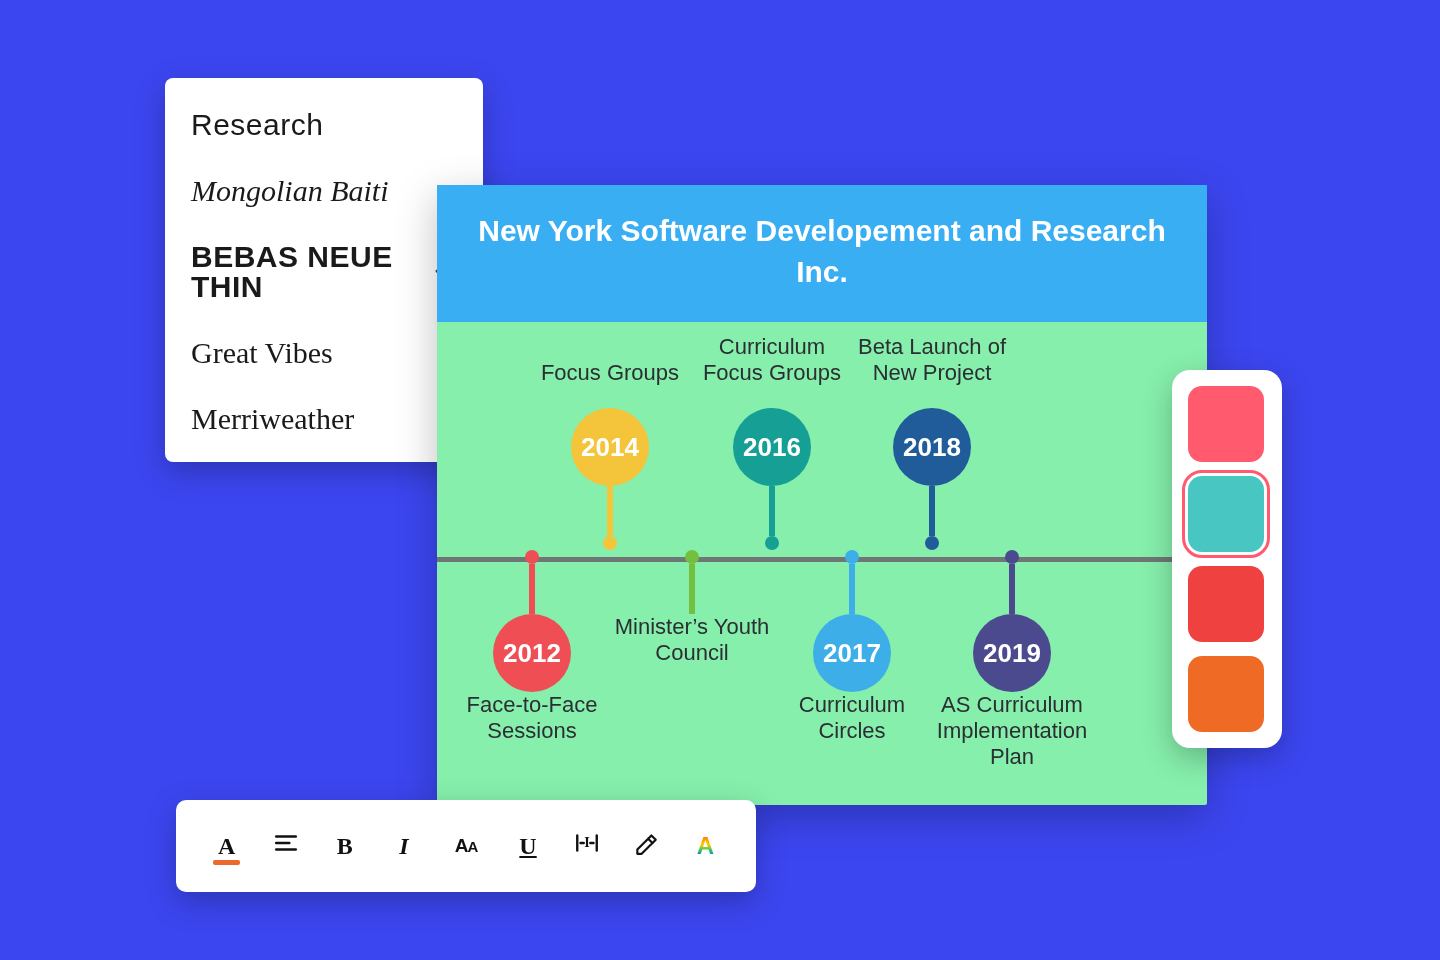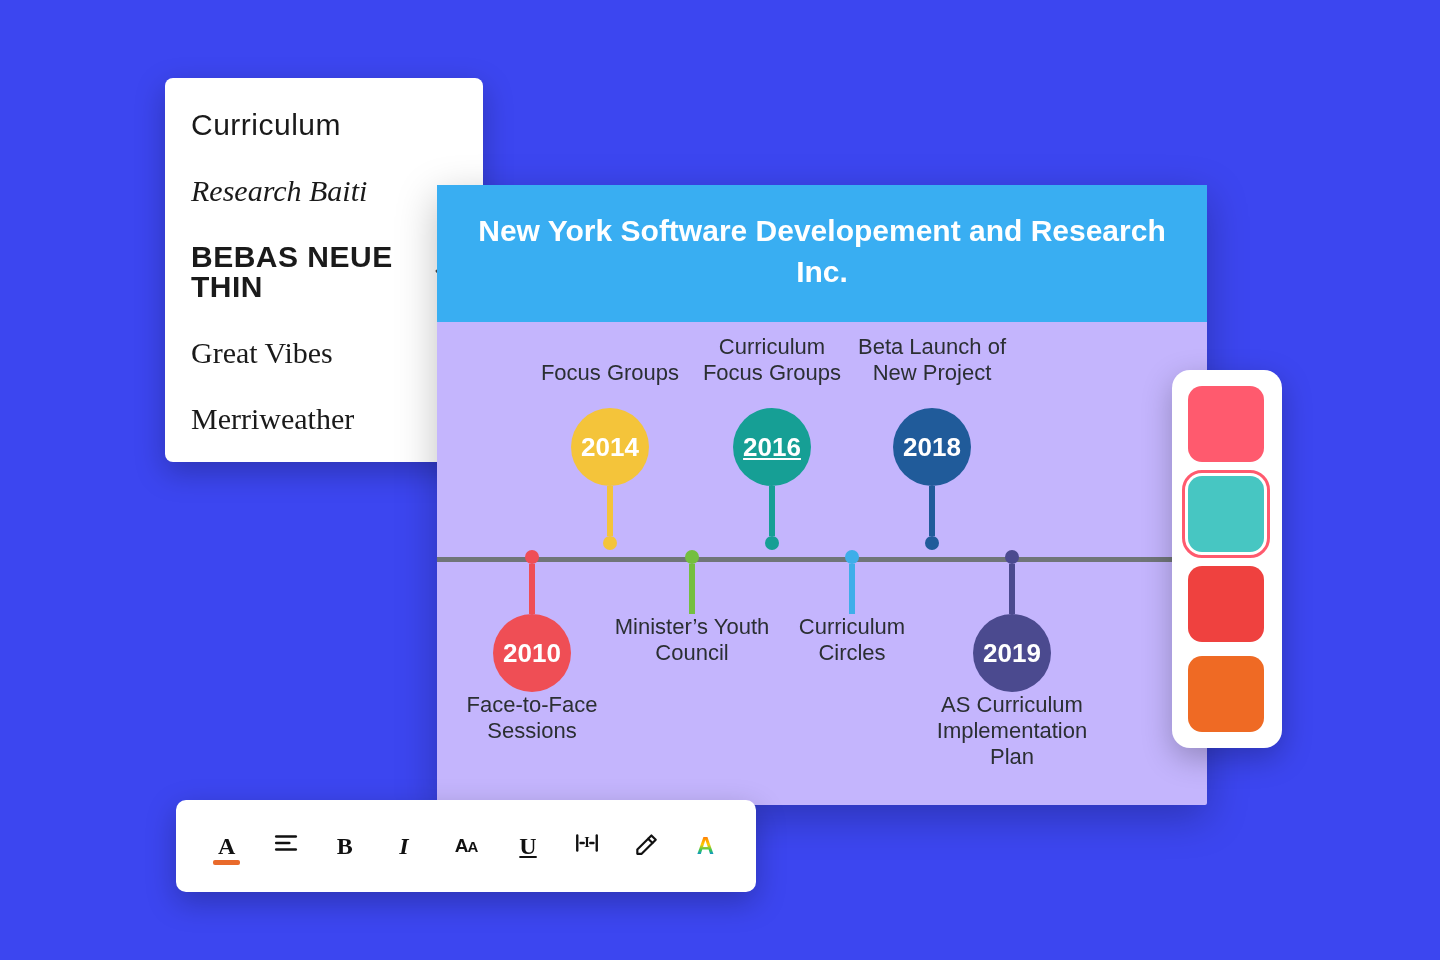"Curriculum" span.sample { text: Curriculum -> Research }
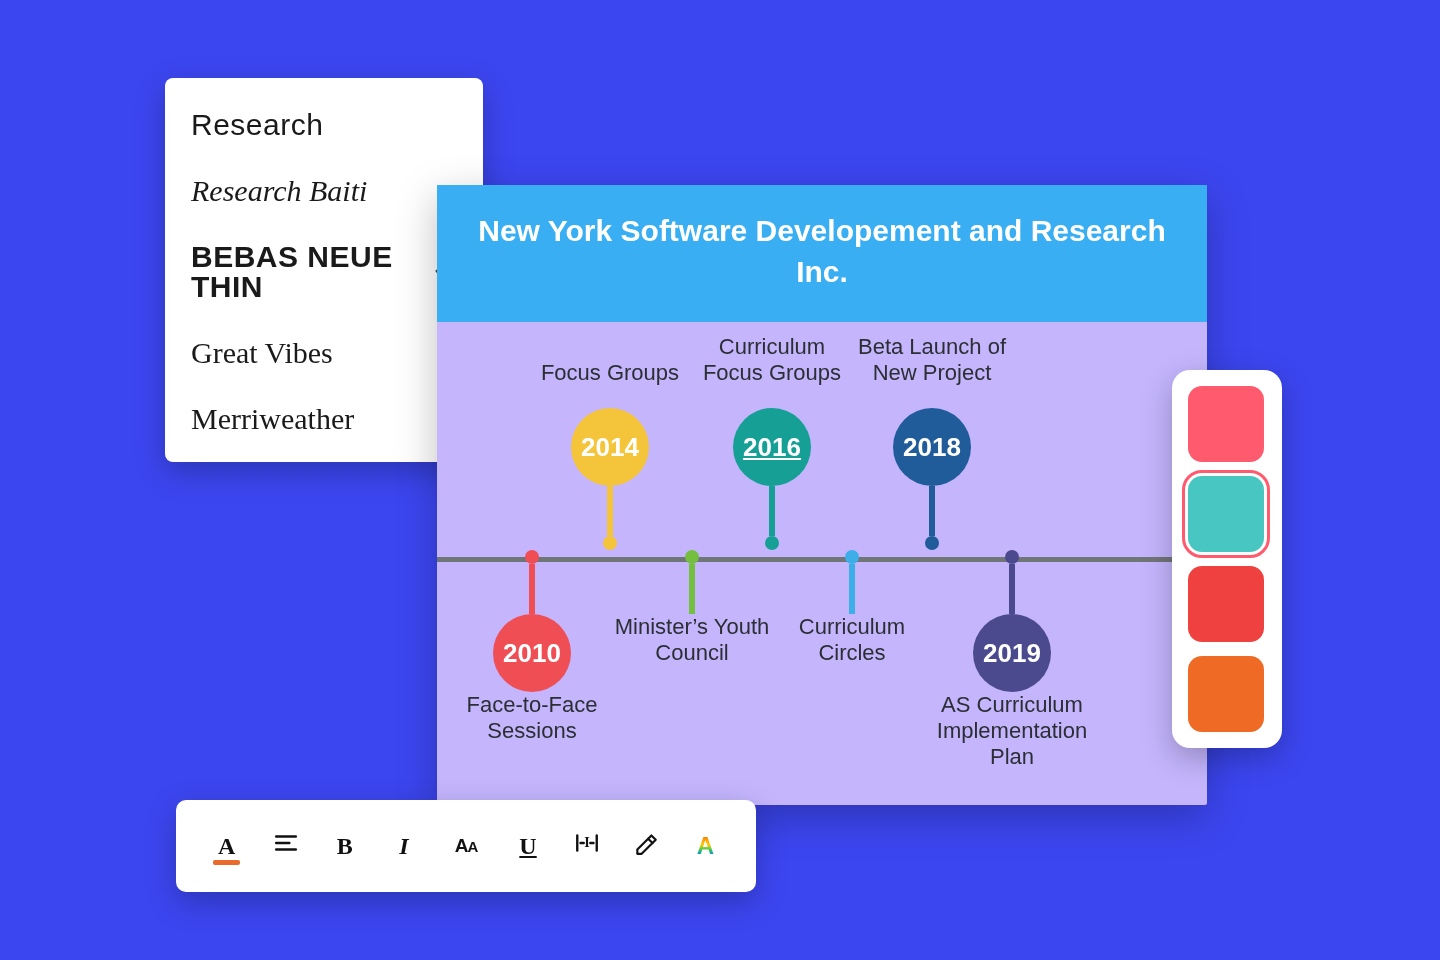"Research Baiti" span.sample { text: Research -> Mongolian }
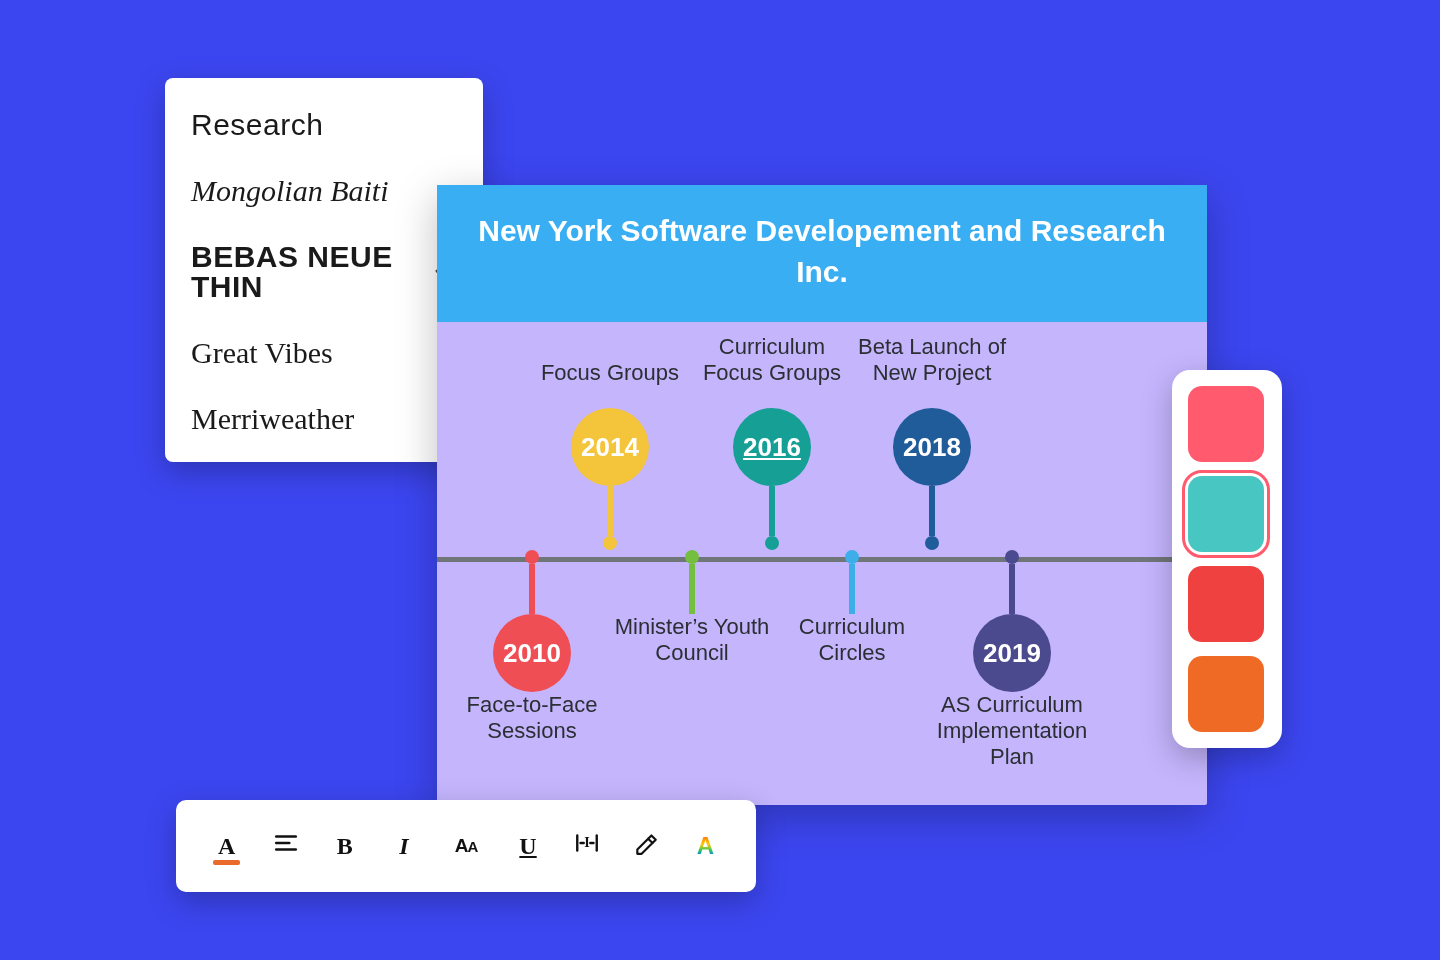"New York Software Developement and" .canvas { background: #c4b5fd -> #86efac }
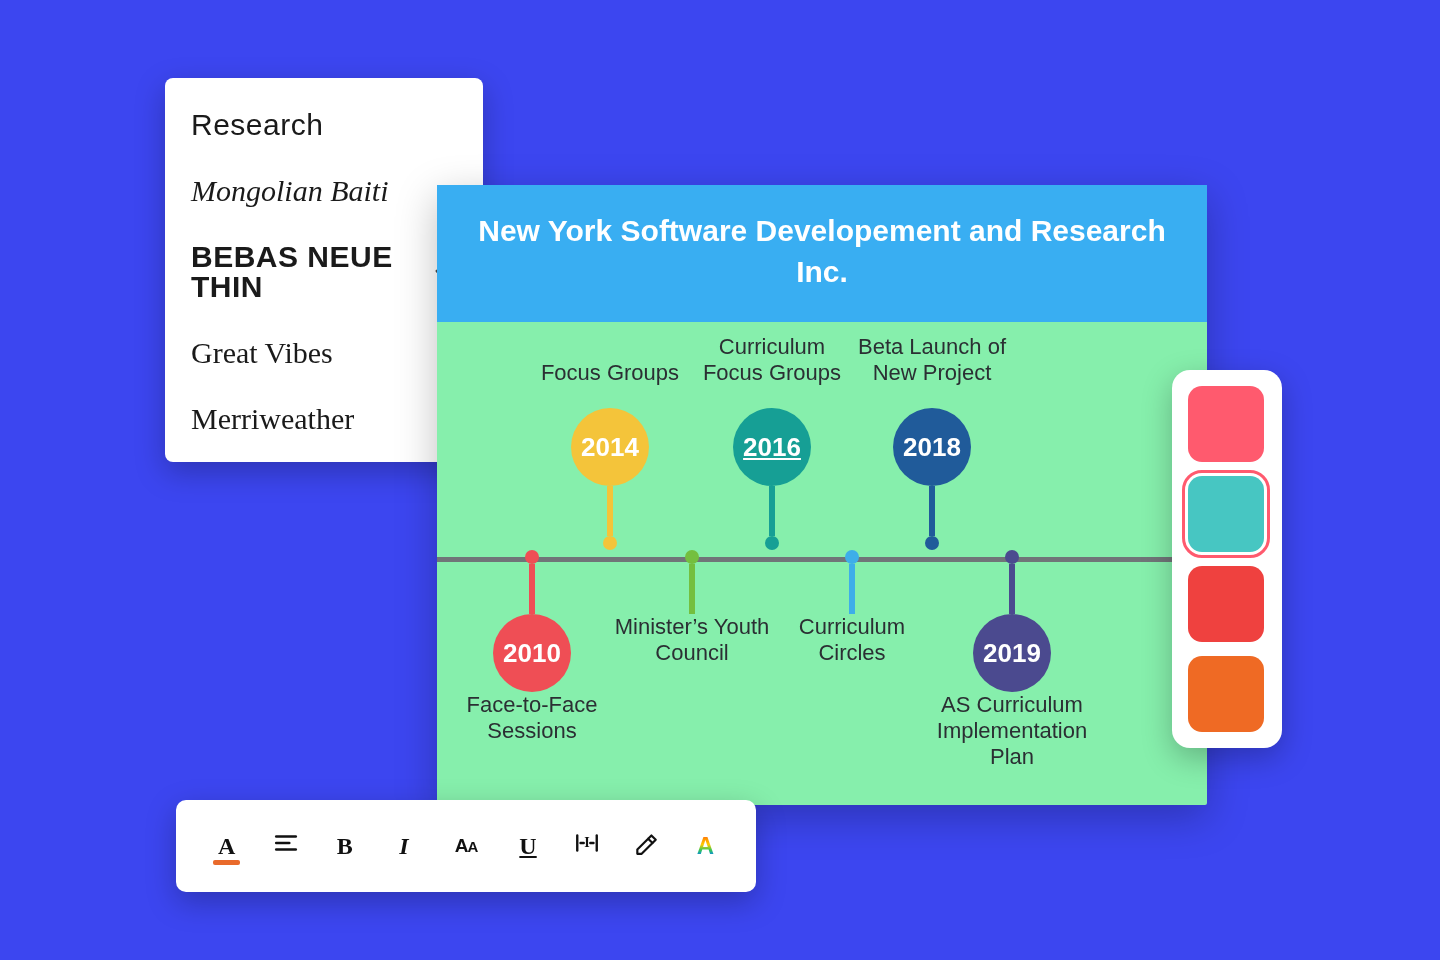"2016" div.bubble { text-decoration: underline -> none }
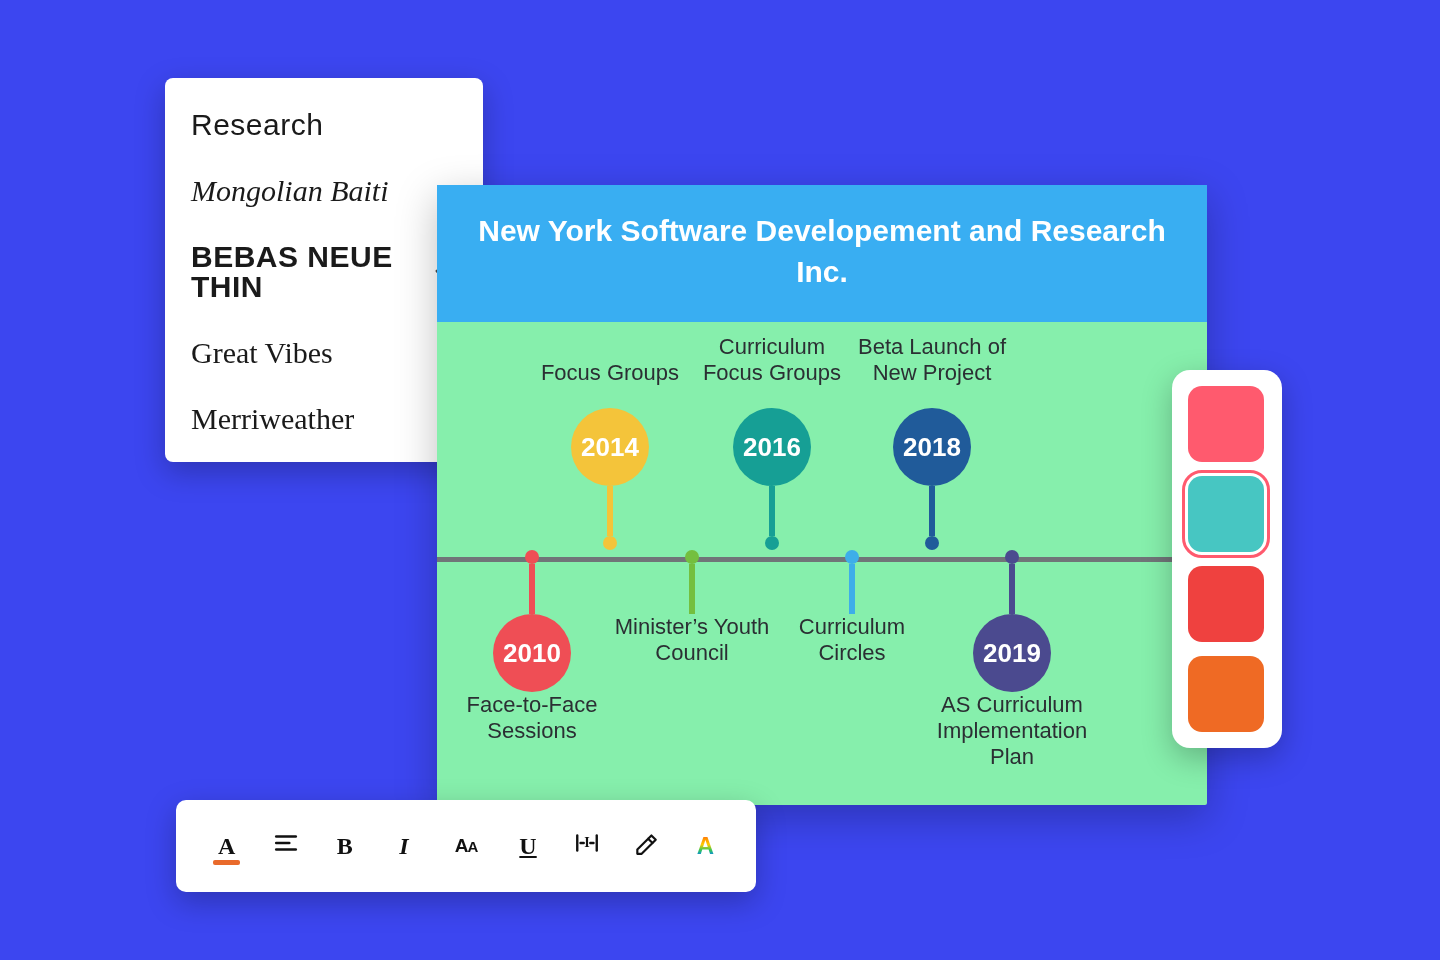"2010" div.bubble { text: 2010 -> 2012 }
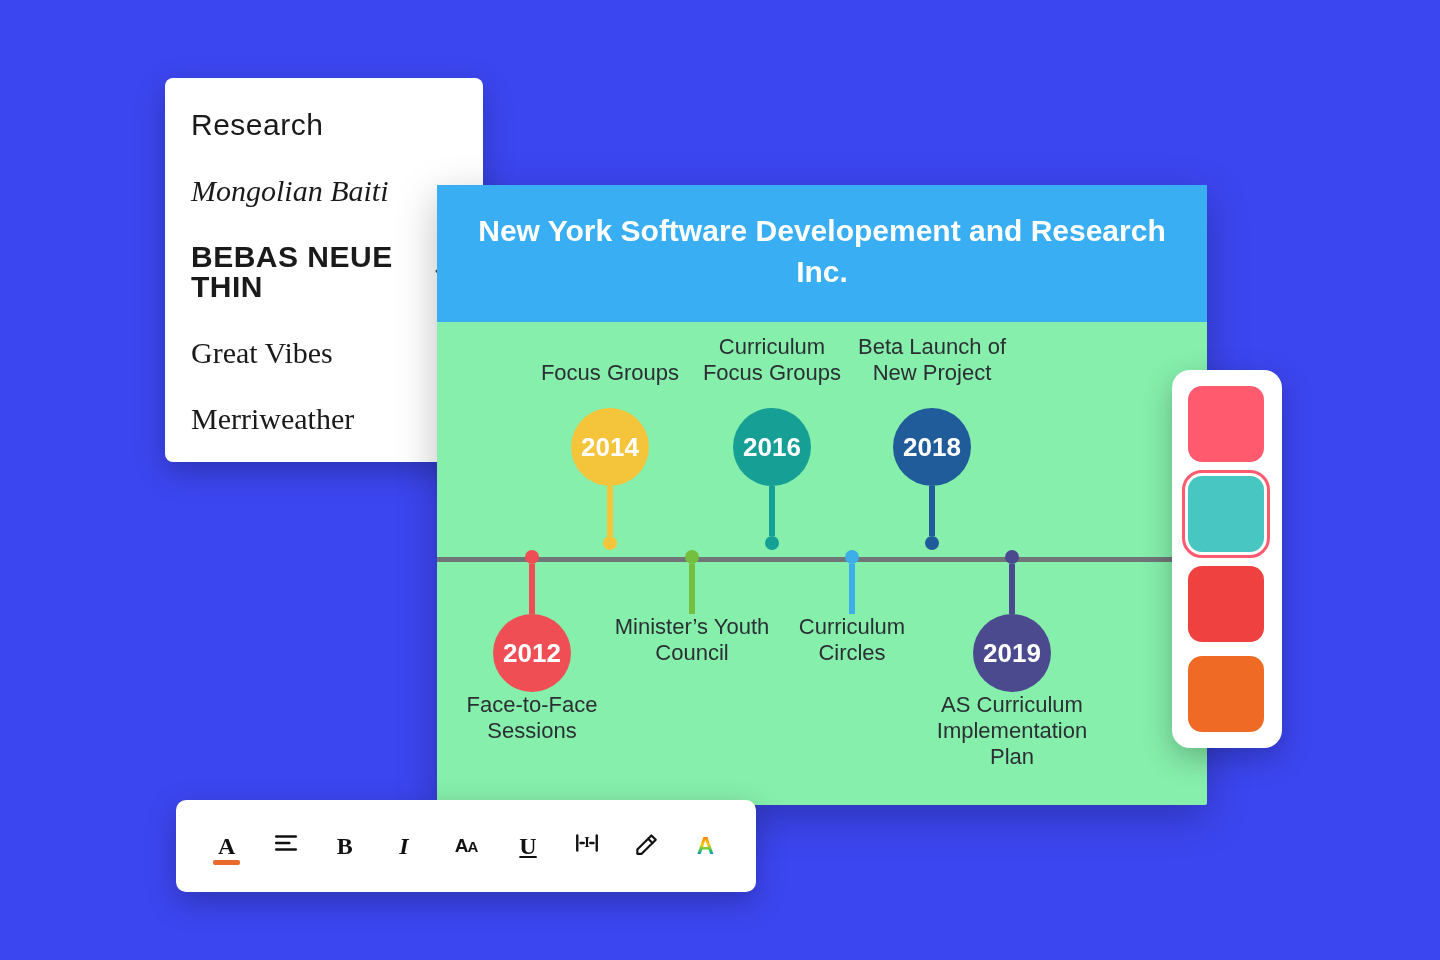"2017" div.bubble { html: none -> <div>2017</div> }
